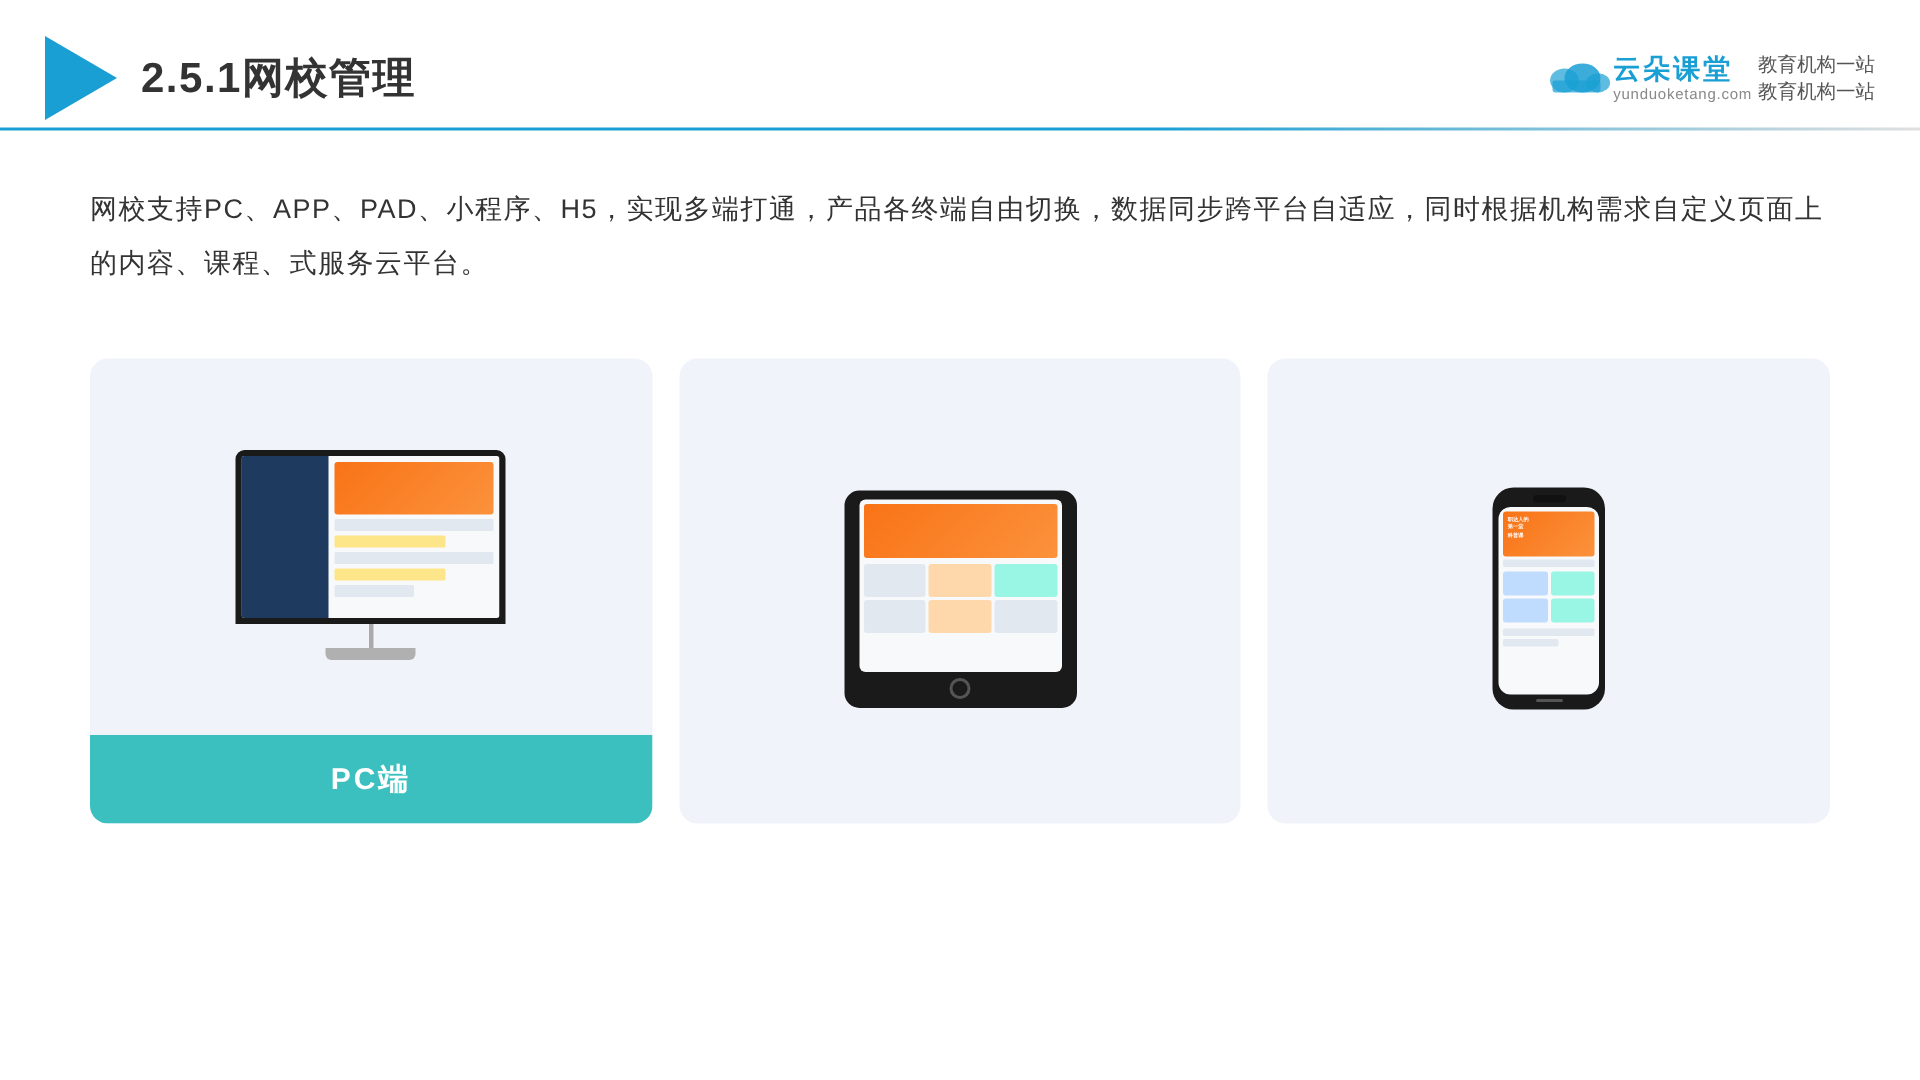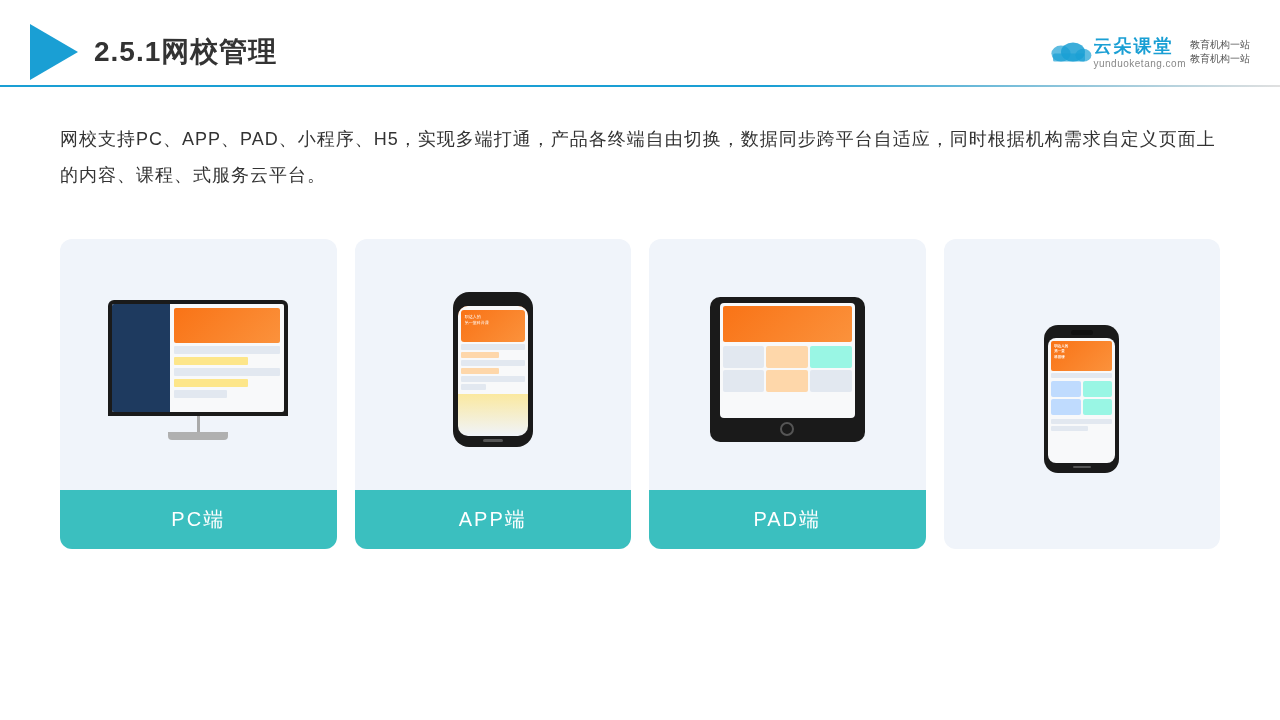"教育机构一站" .brand-slogan { font-size: 10px -> 13px }
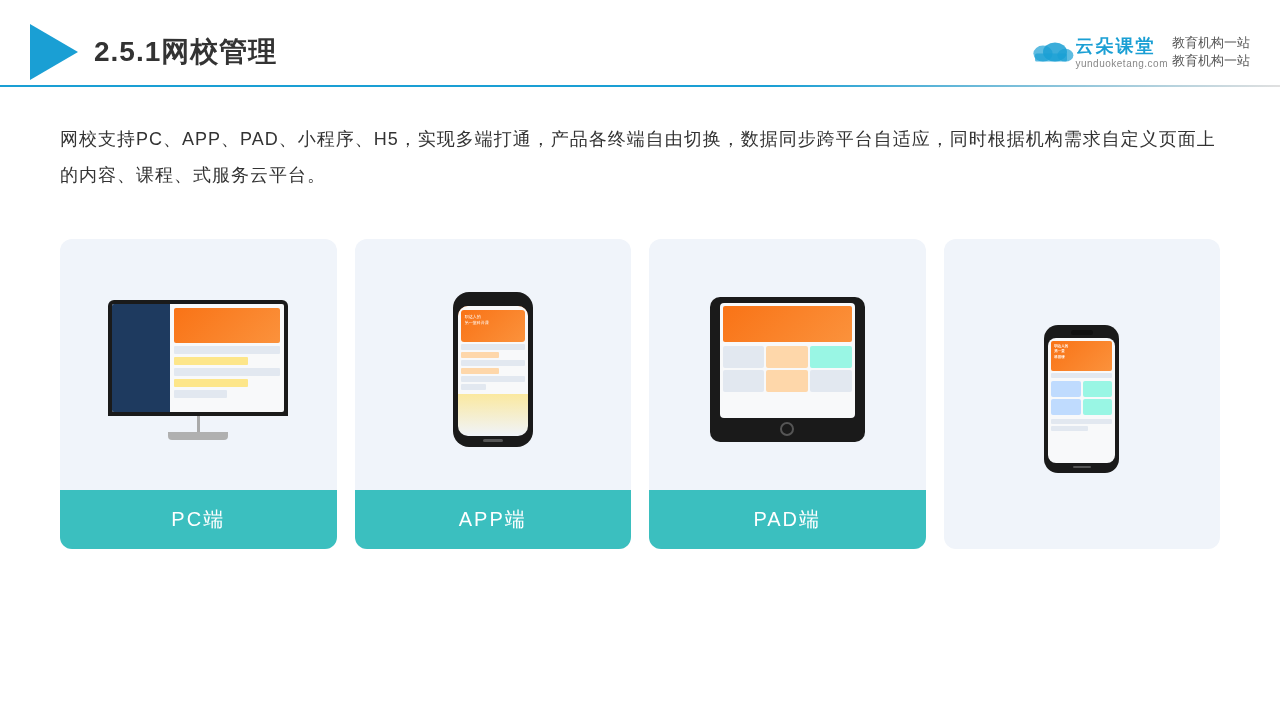"PC端" .device-label { font-weight: 400 -> 700 }
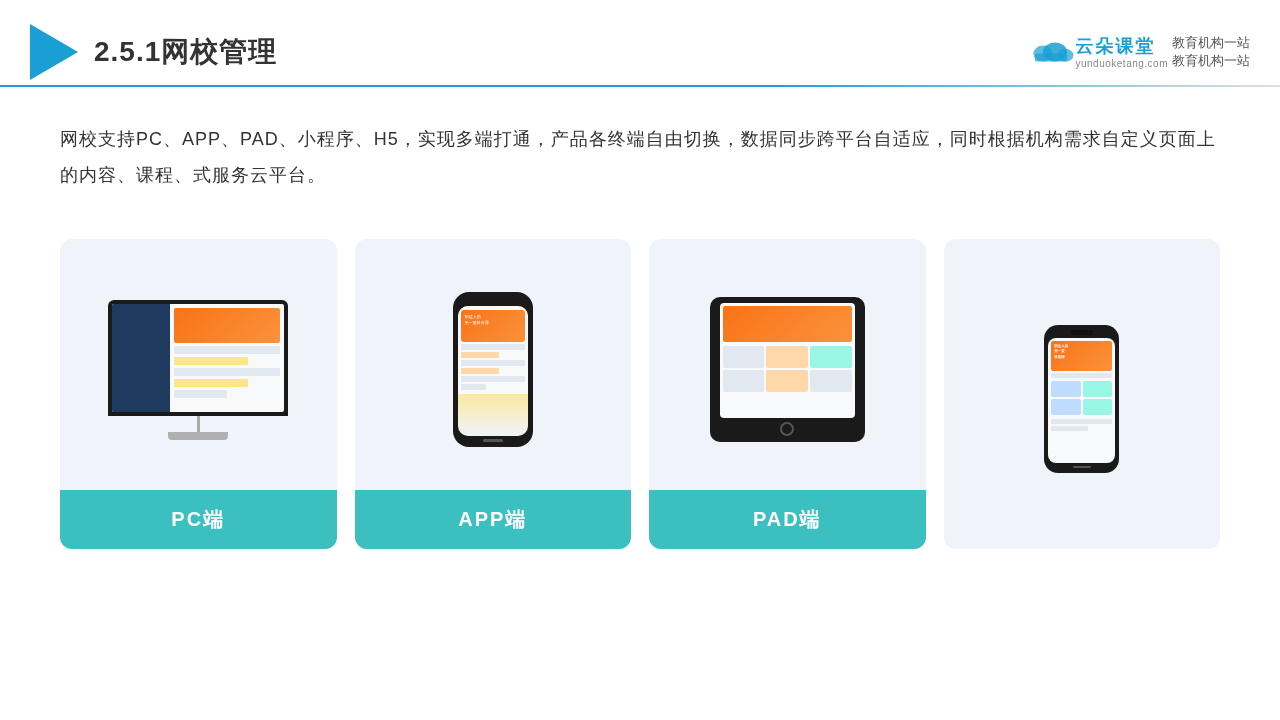"APP端" div.device-card { html: <div> <div> <div> <div> <div></div> <div> <div> <div> <div>职达人的<br>第一堂科普课</div> </div> <div></div> <div></div> <div></div> <div></div> <div></div> <div></div> </div> </div> <div></div> </div> </div> </div> <div>APP端</div> </div> -> none }
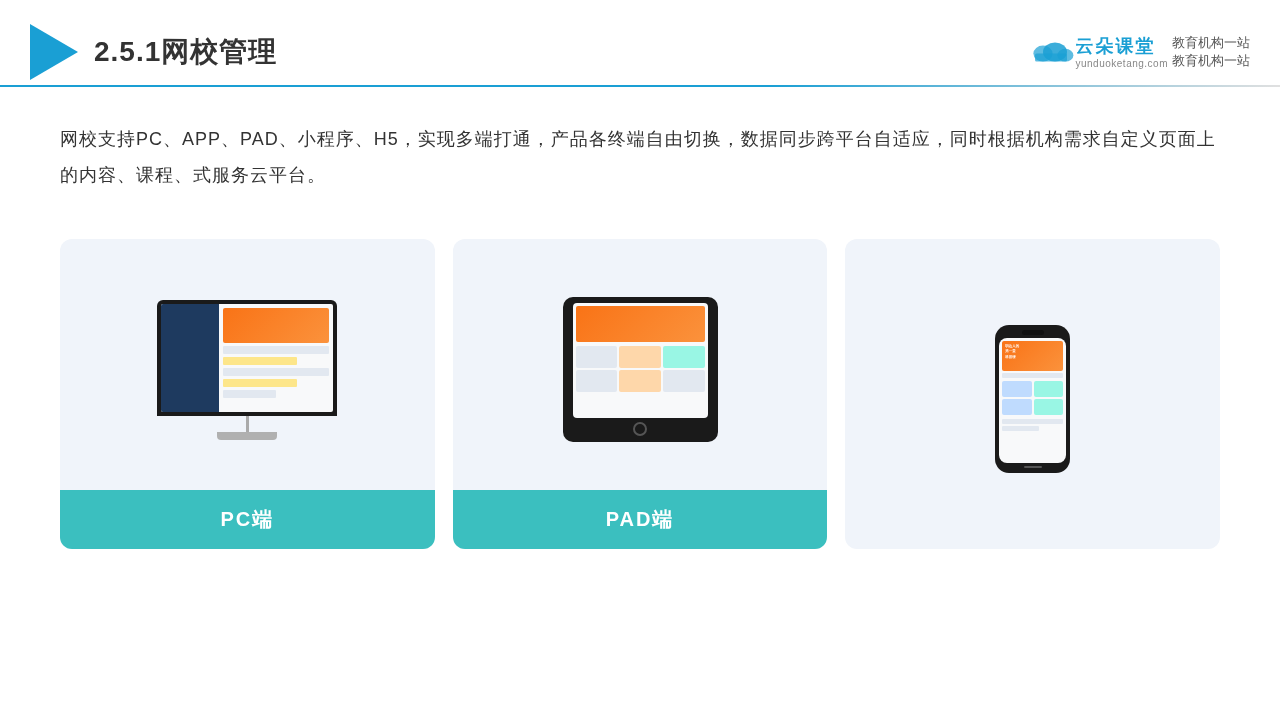"PAD端" div.device-label { html: <div>PAD端</div> -> none }
